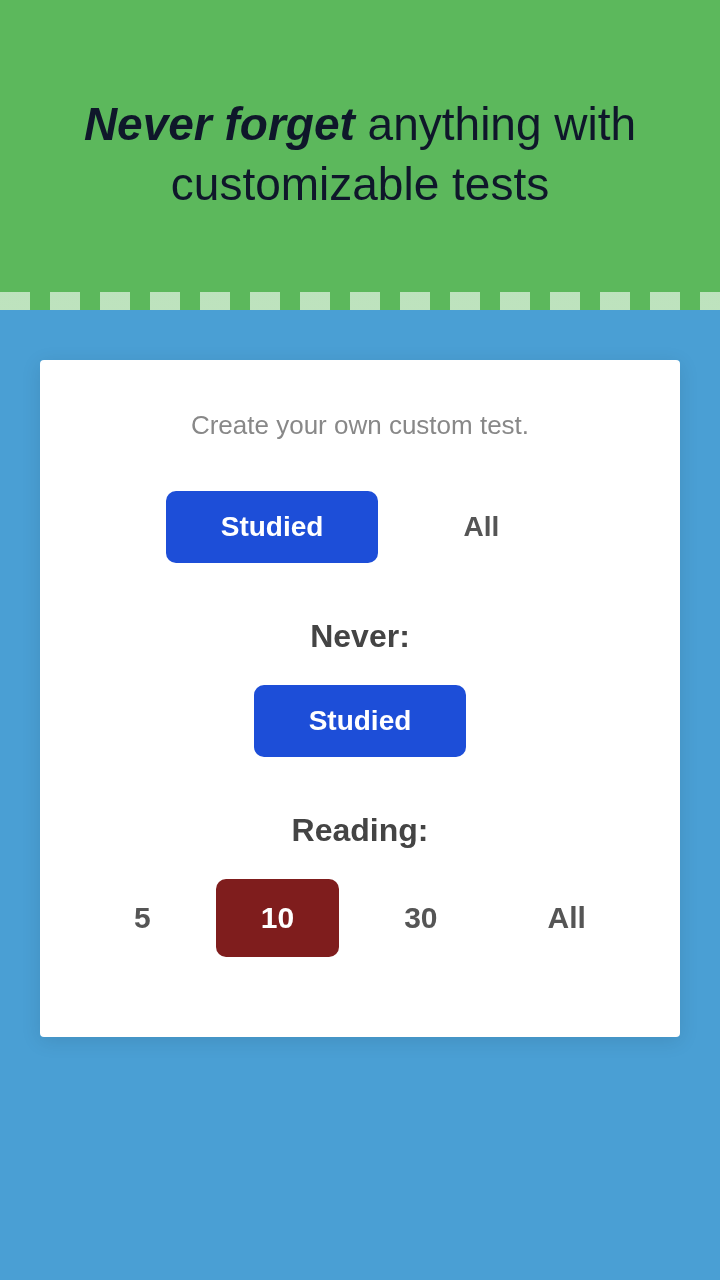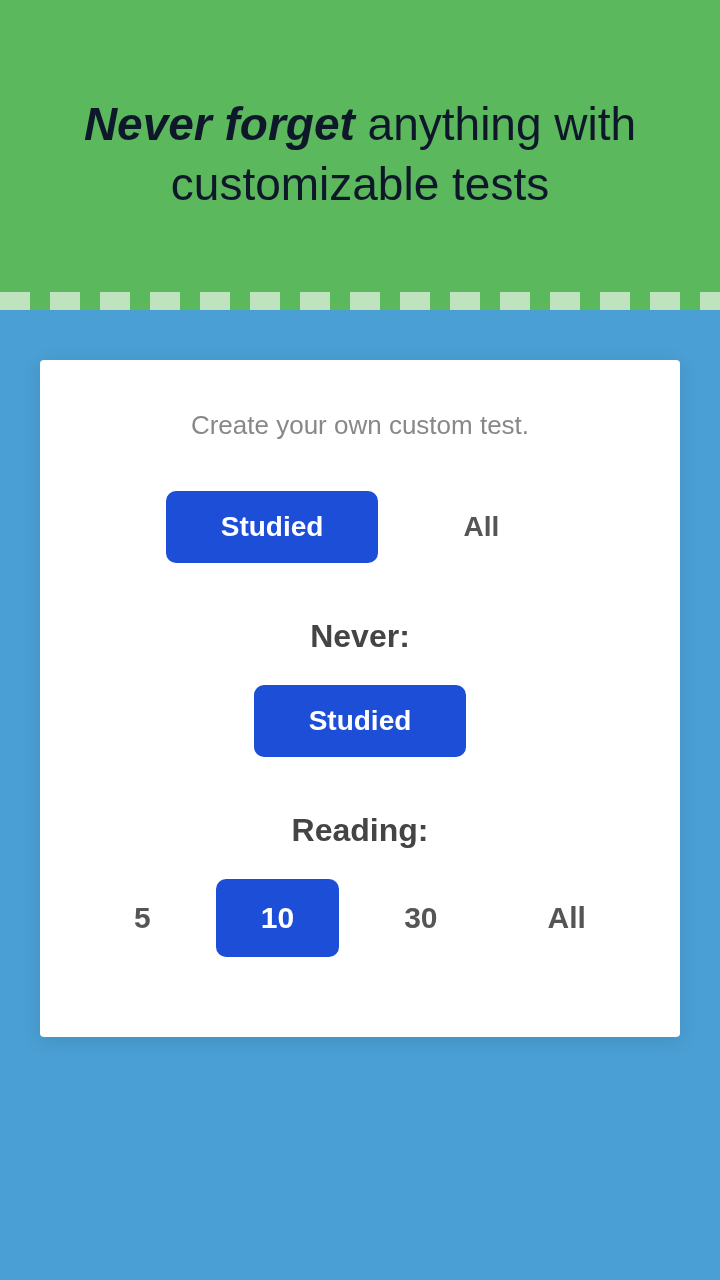"10" .qty-btn-active { background-color: #1d4ed8 -> #7f1d1d }
